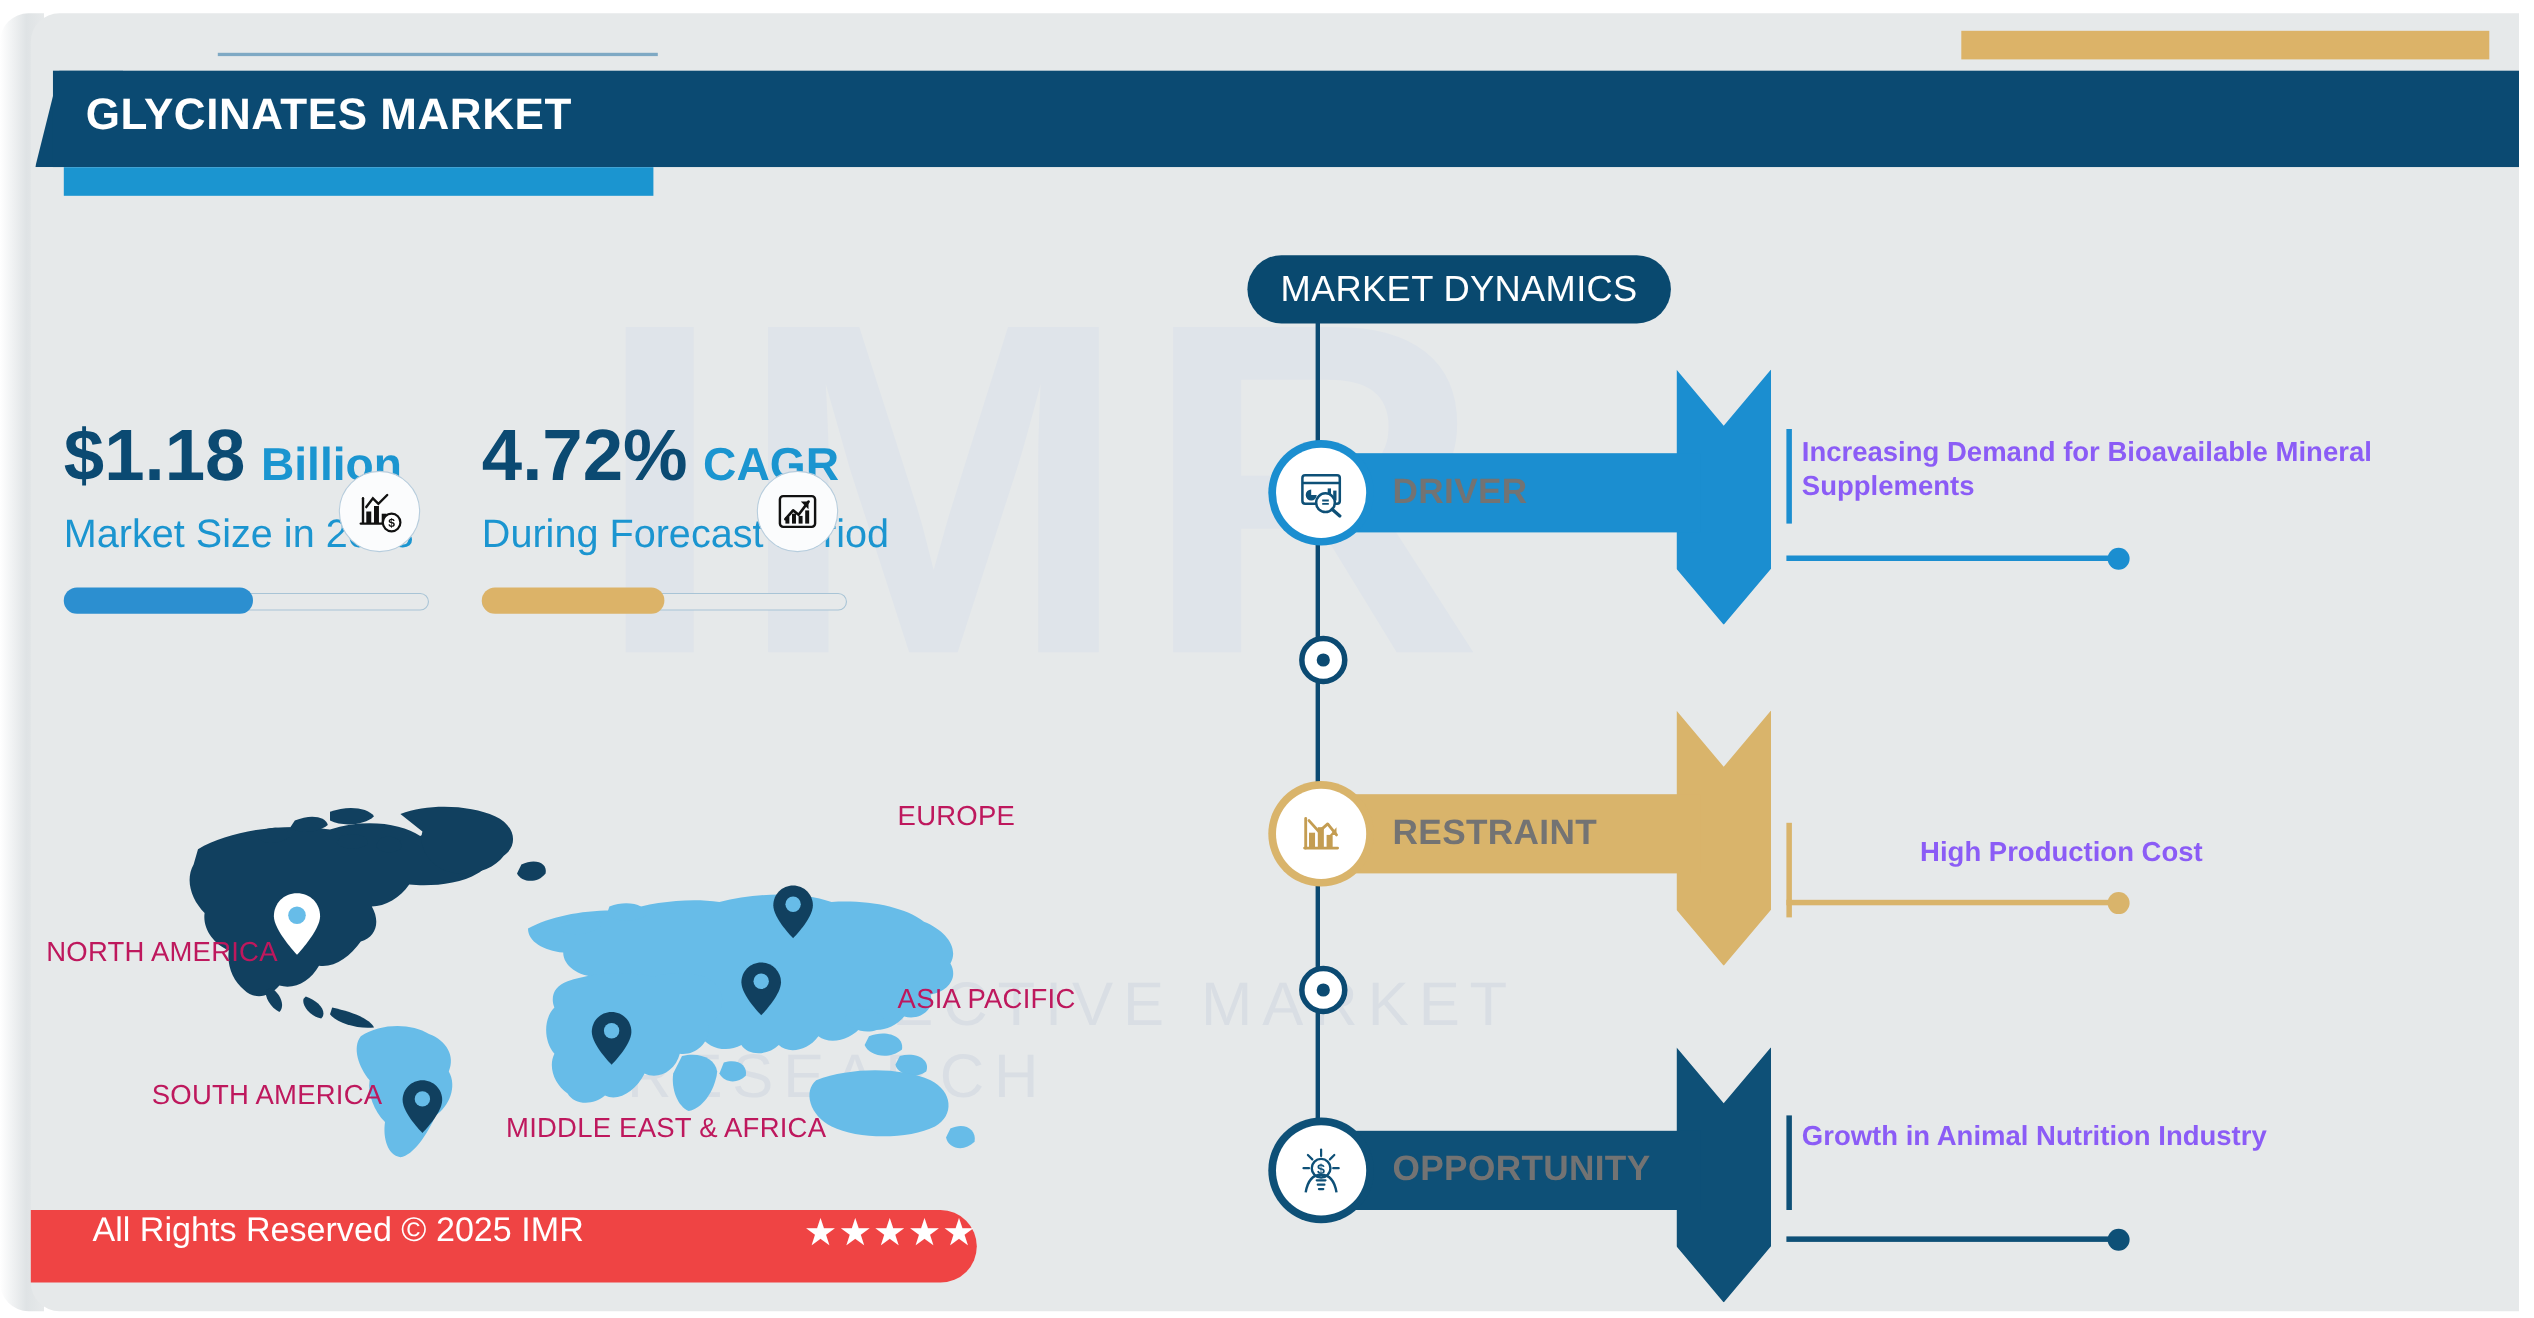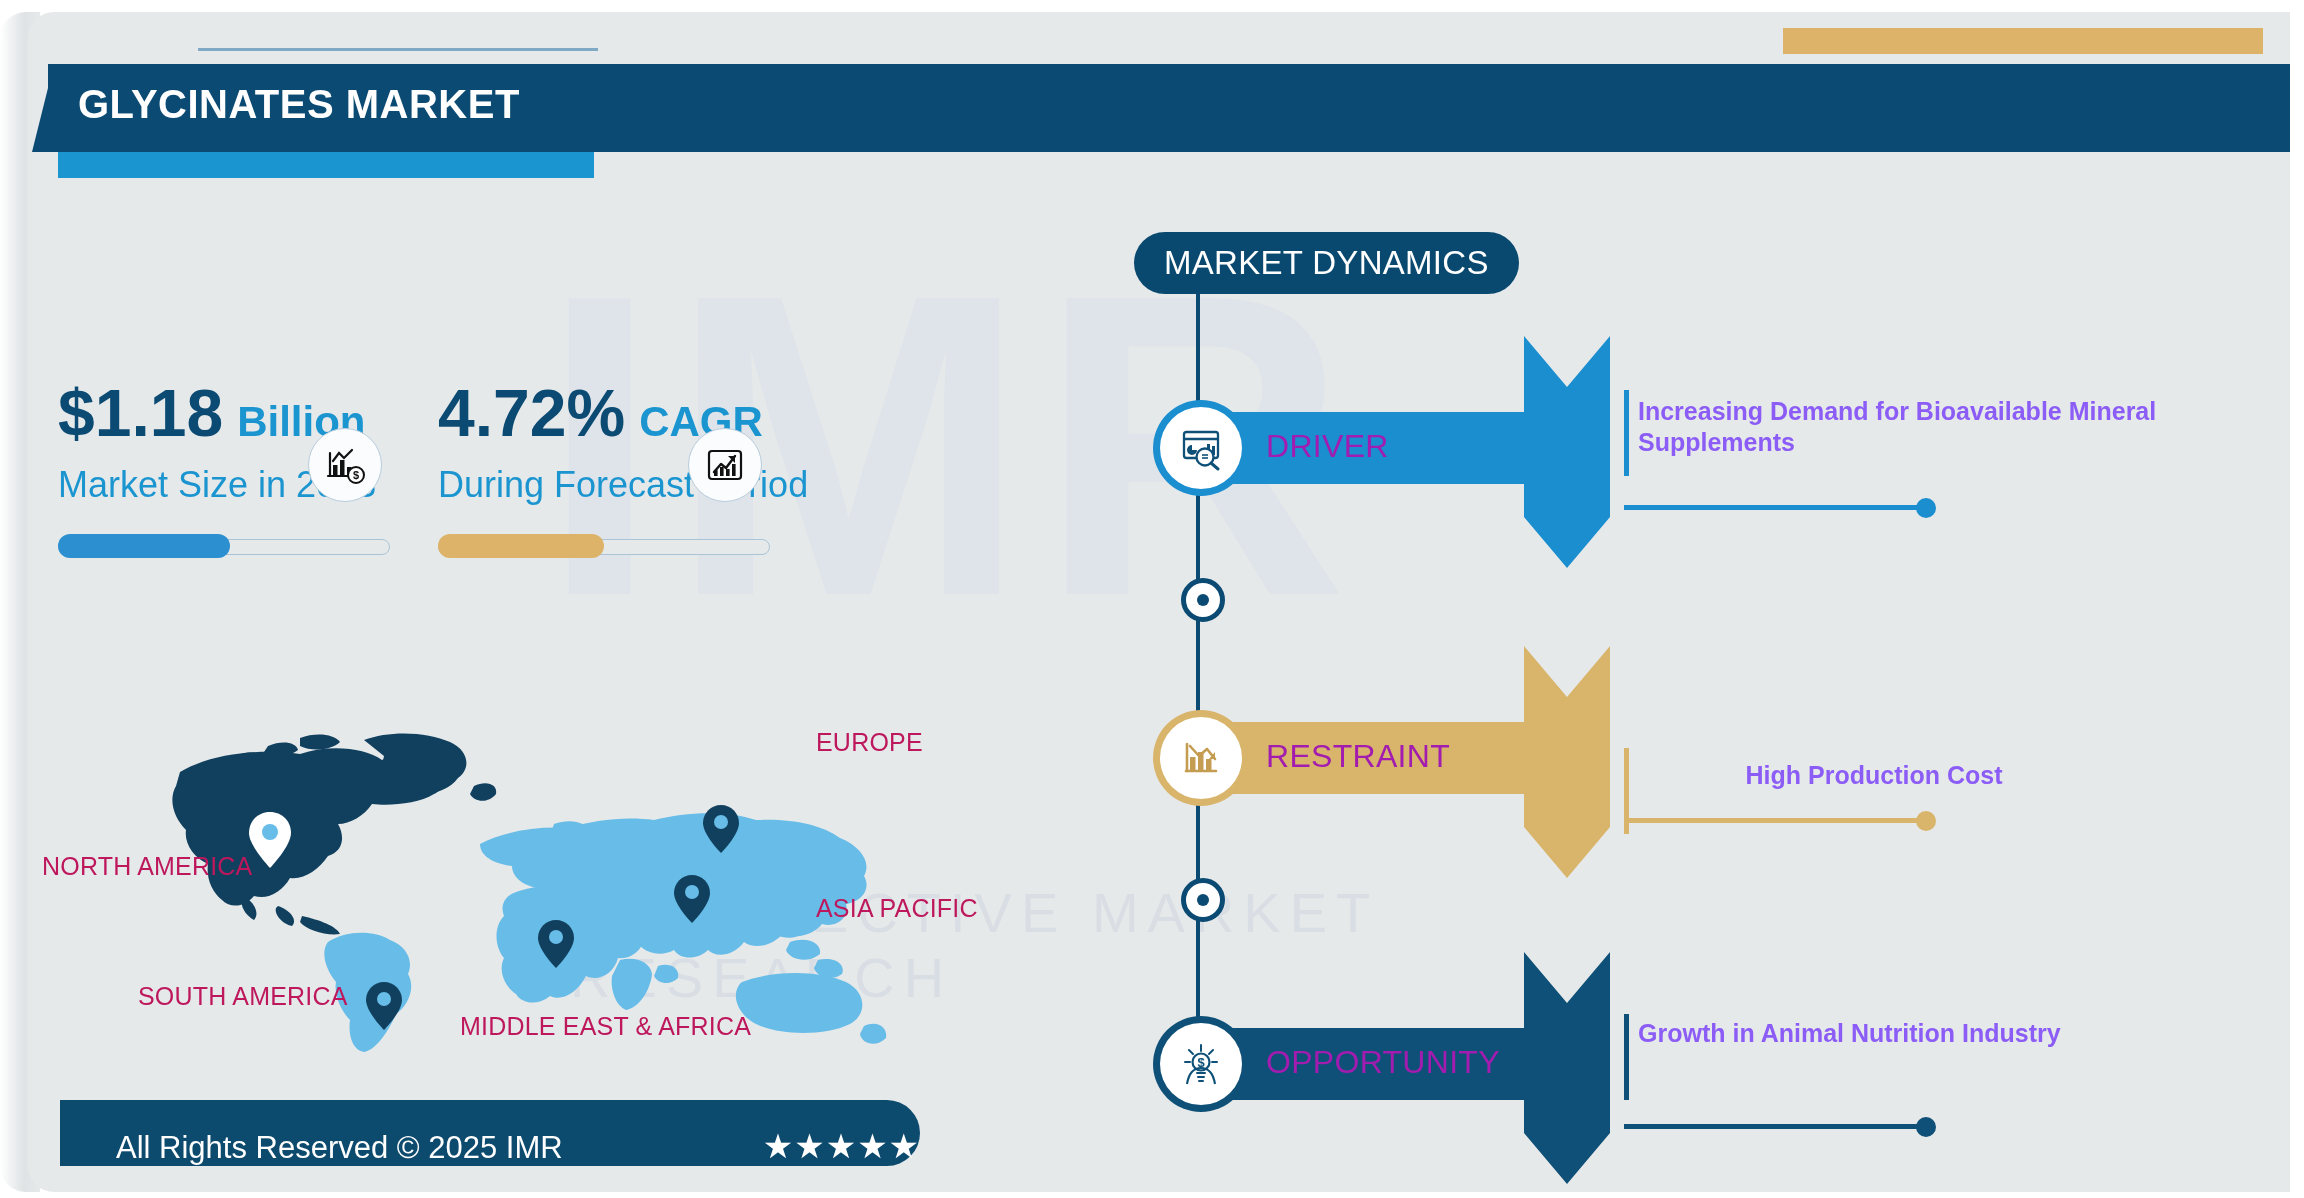"DRIVER" .dyn-label { color: #a21caf -> #737373; font-weight: 400 -> 700 }
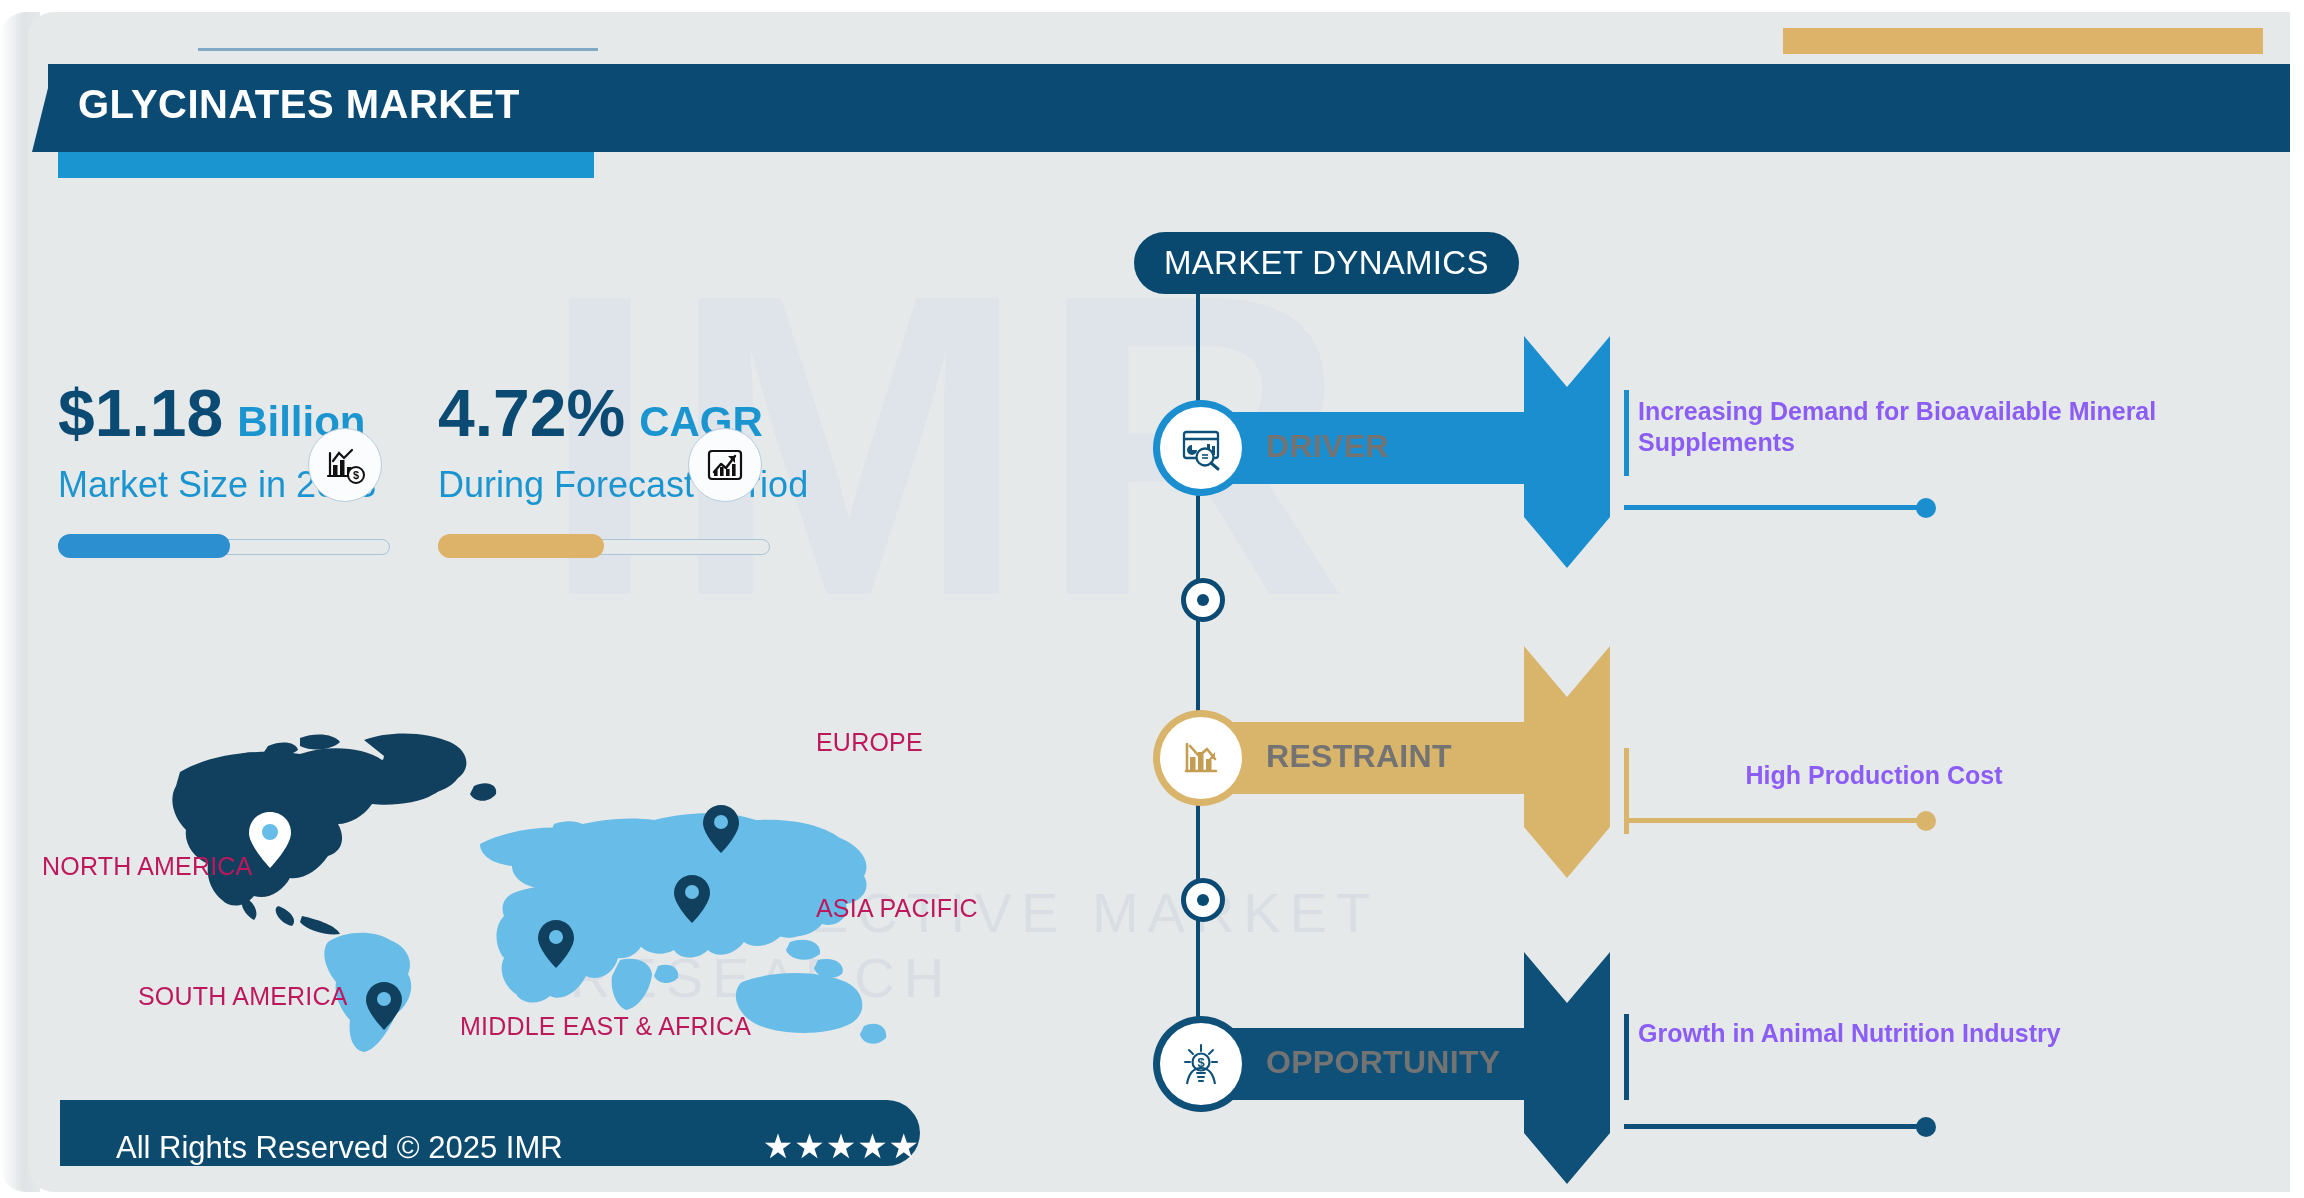"All Rights Reserved © 2025" .footer { align-items: flex-end -> flex-start; background: #0c4a6e -> #ef4444; margin-left: 32px -> none }
